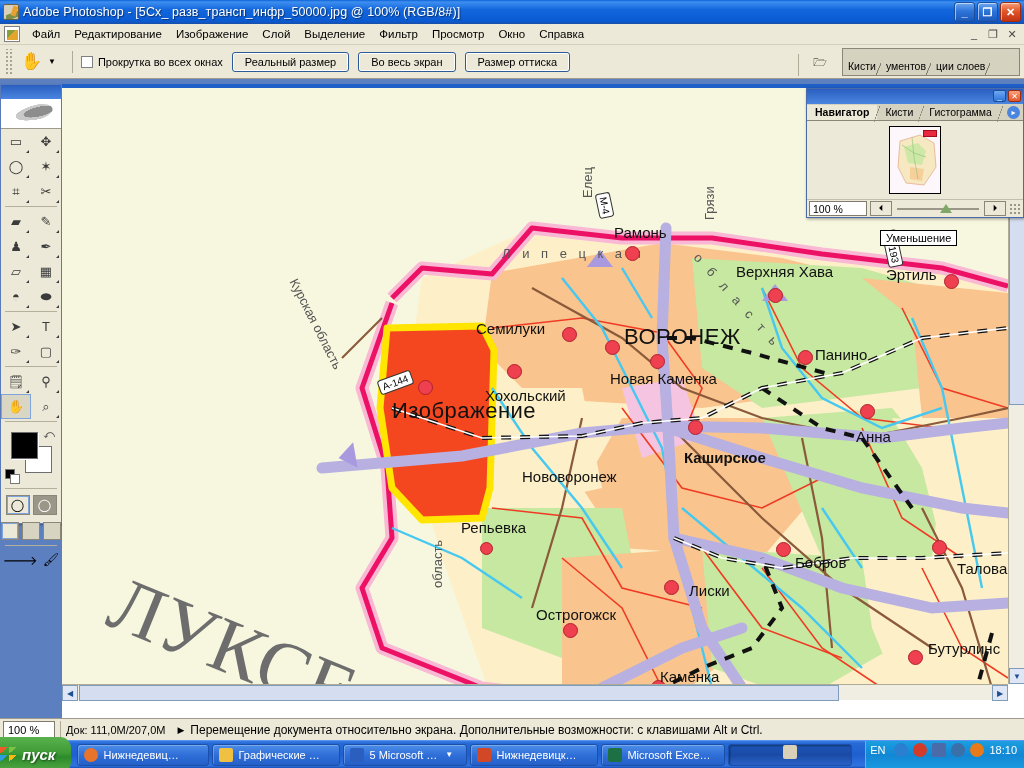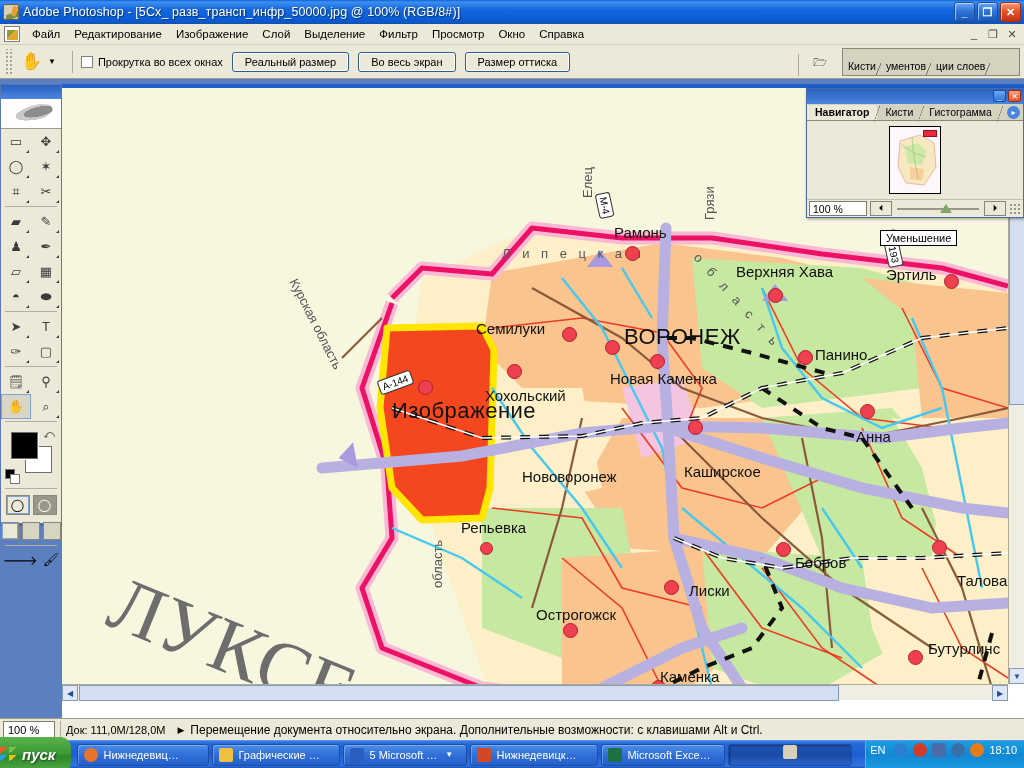"Каширское" div.maplabel { font-weight: none -> bold; top: 375px -> 361px }
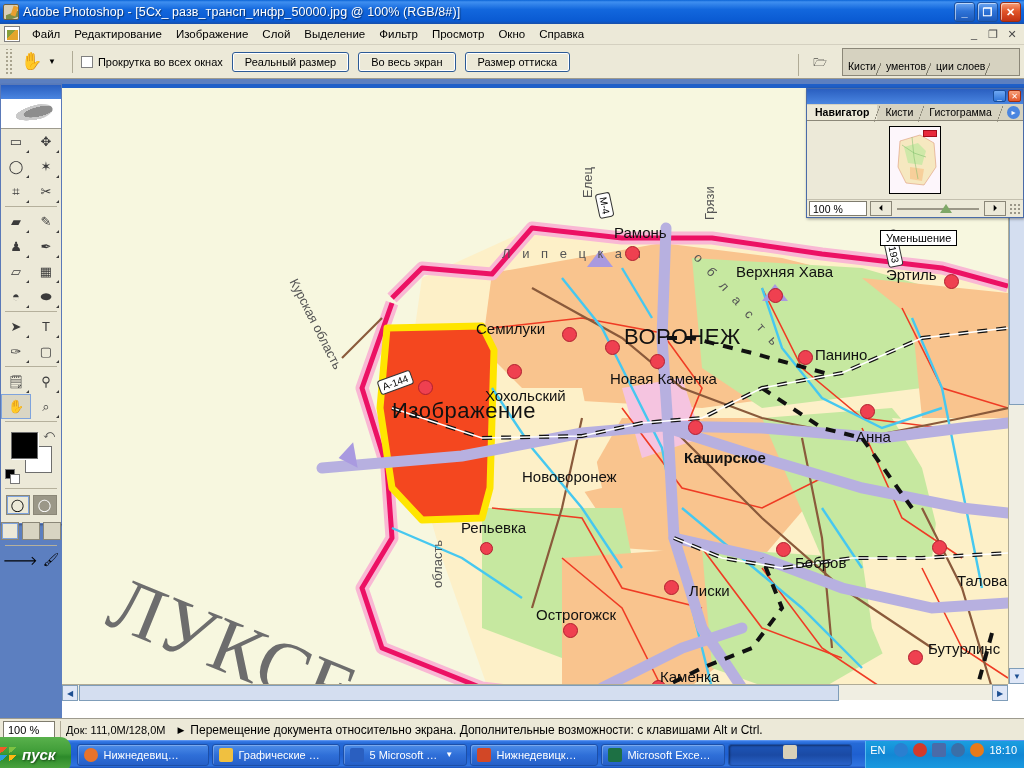"Талова" div.maplabel { top: 484px -> 472px }
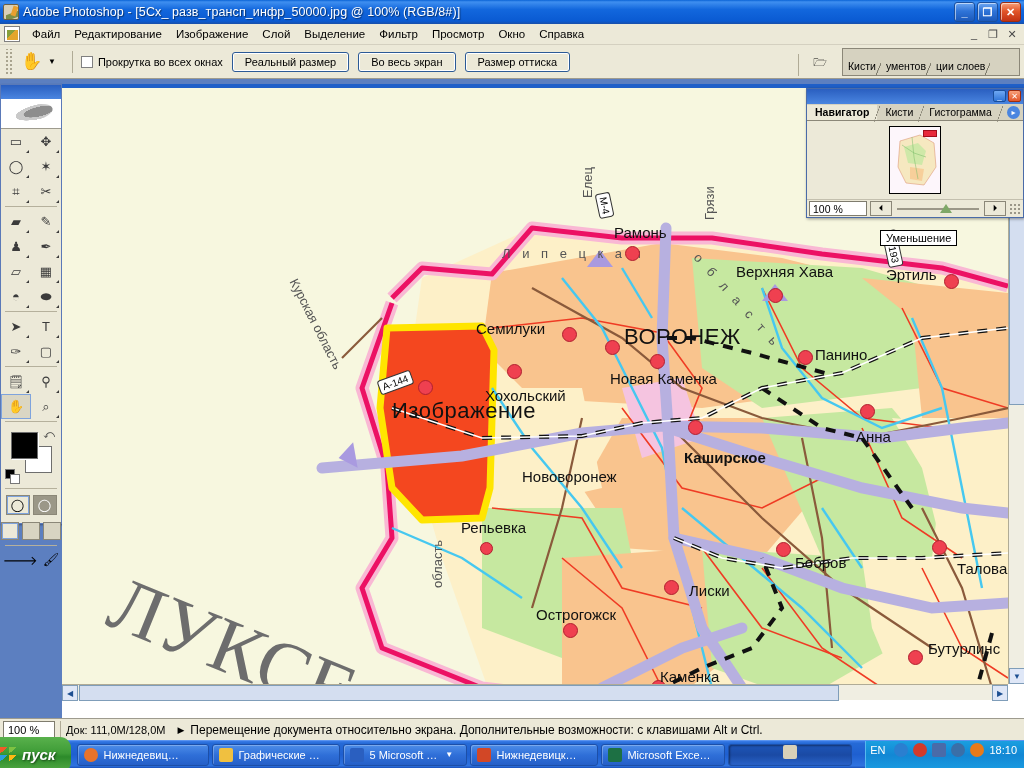"Док: 111,0M/128,0M" div.sb-doc { text: 111,0M/128,0M -> 111,0M/207,0M }
